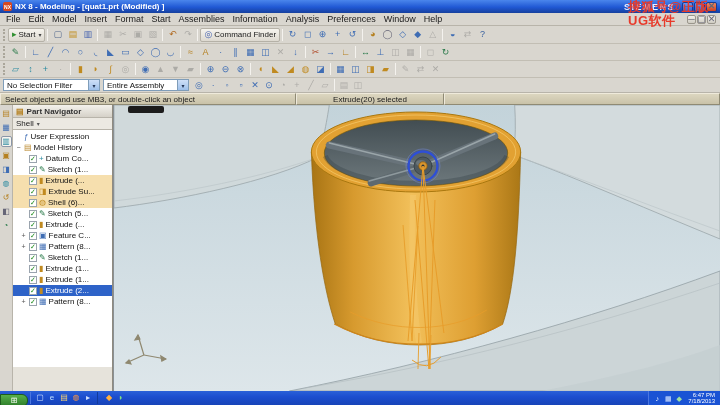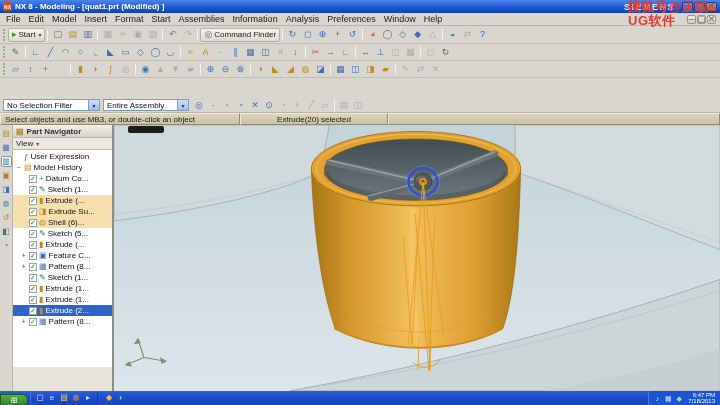"No Selection Filter" .selbar { margin-top: 20px -> none }
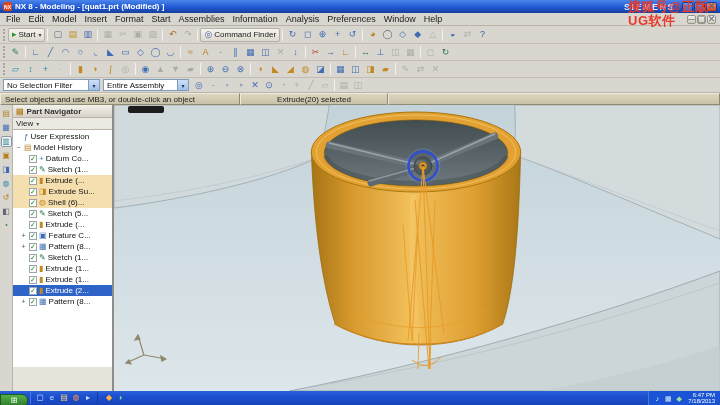"Select objects and use MB3," .pseg.left { width: 240px -> 296px }
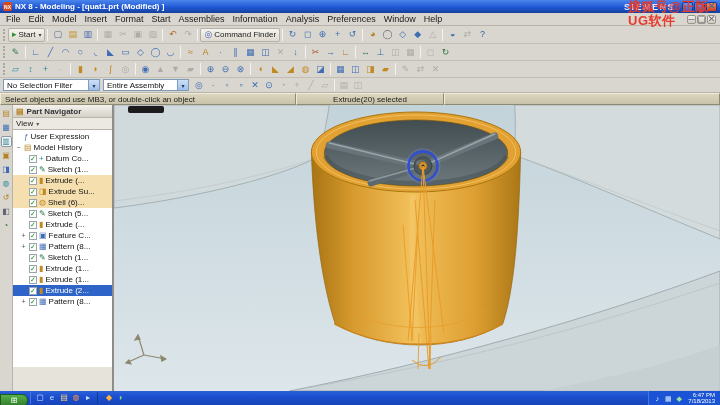"View" span { text: View -> Shell }
